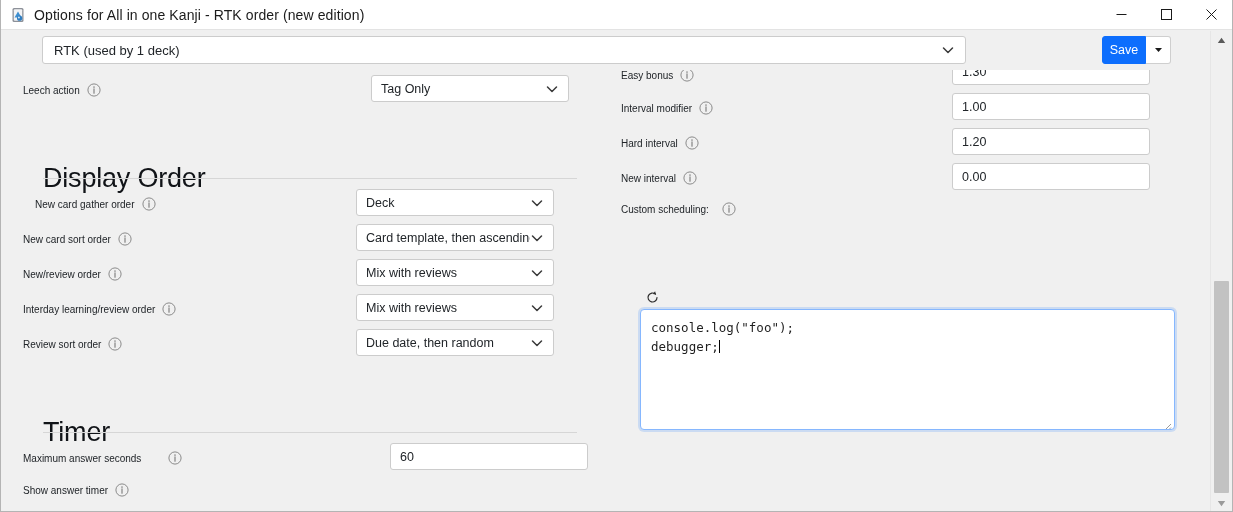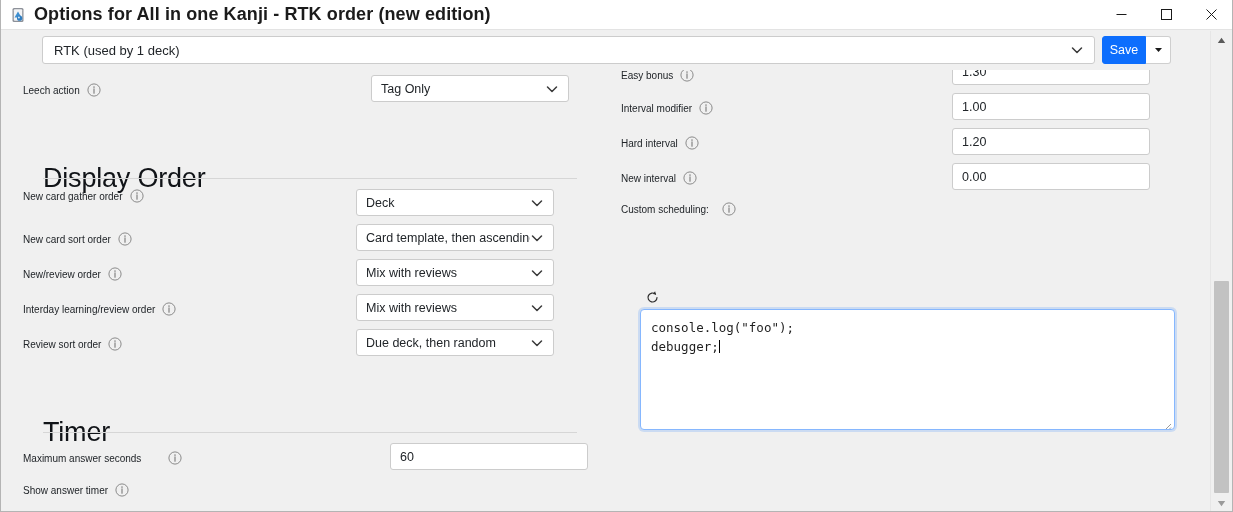"Options for All in one" #title-text { font-size: 18px -> 14px; font-weight: bold -> none }
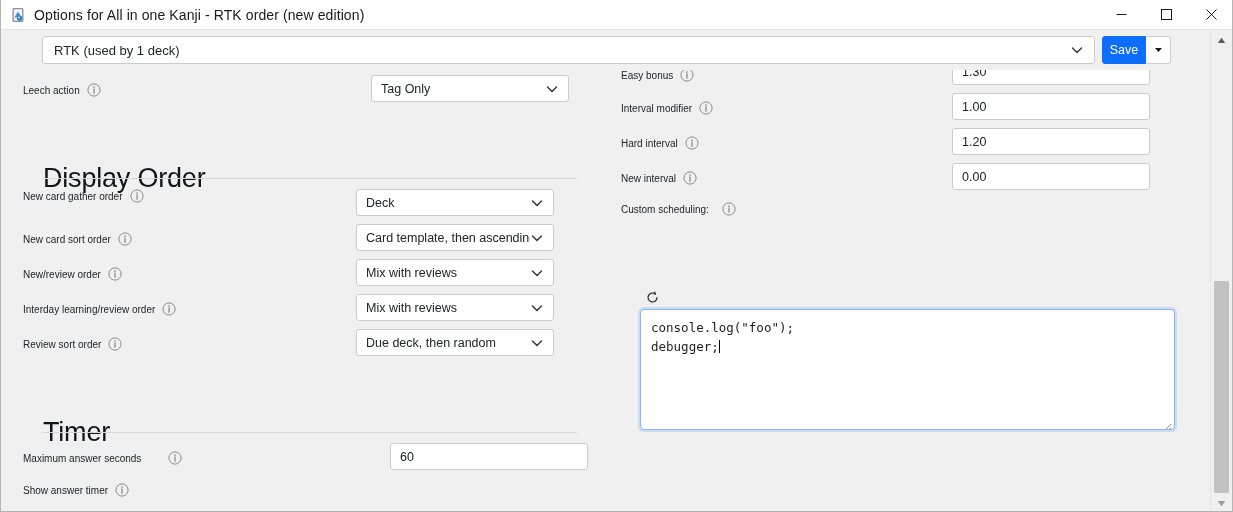"RTK (used by 1 deck)" #preset-select { width: 1053px -> 924px }
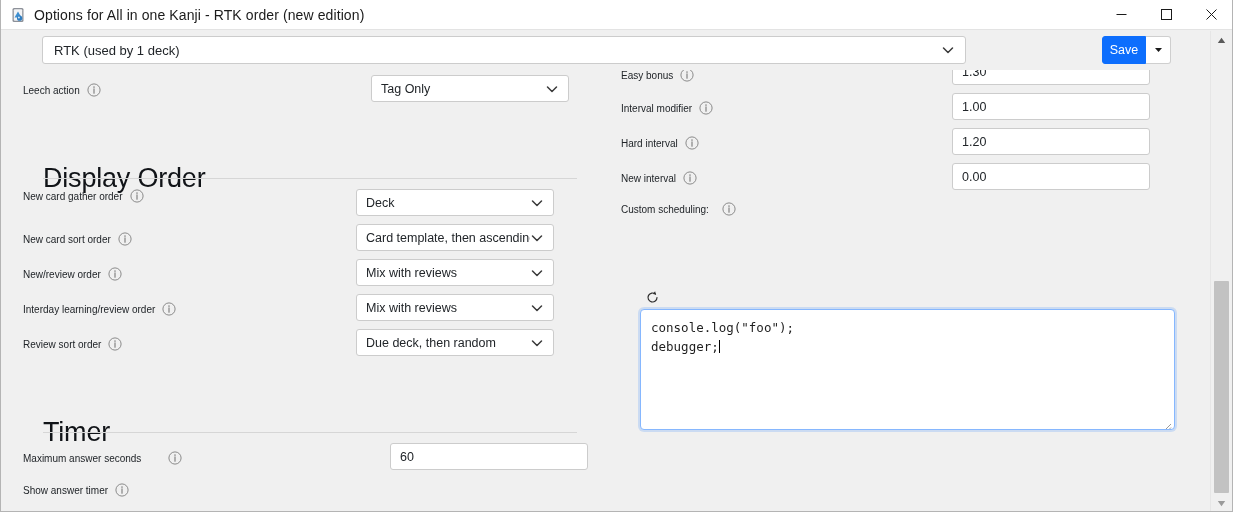"New card gather order" div.row { margin-left: none -> 12px; top: 111px -> 119px }
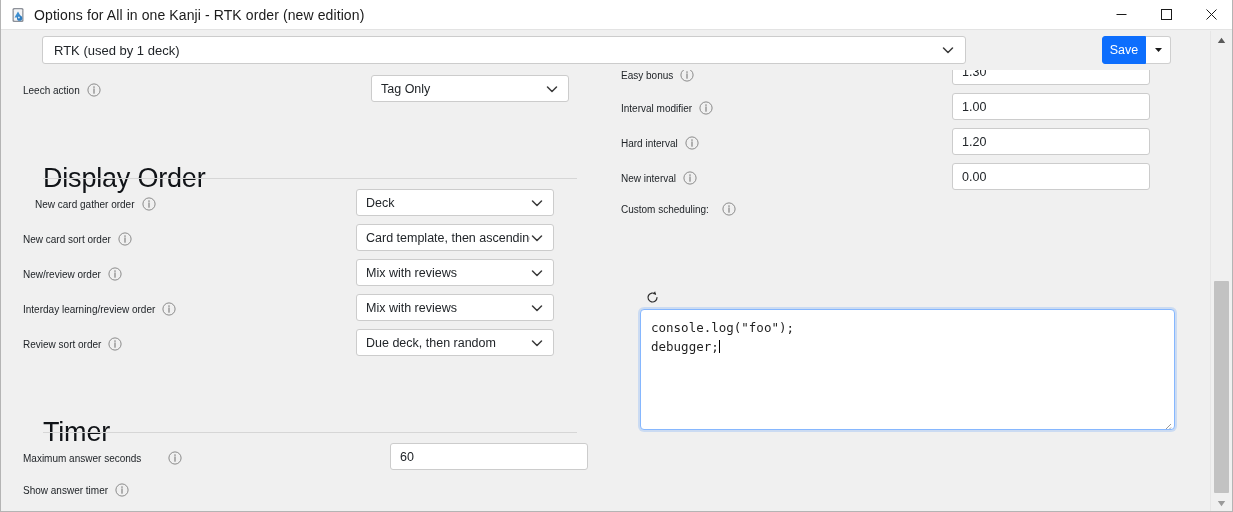"Due deck, then random" span.val { text: deck -> date }
